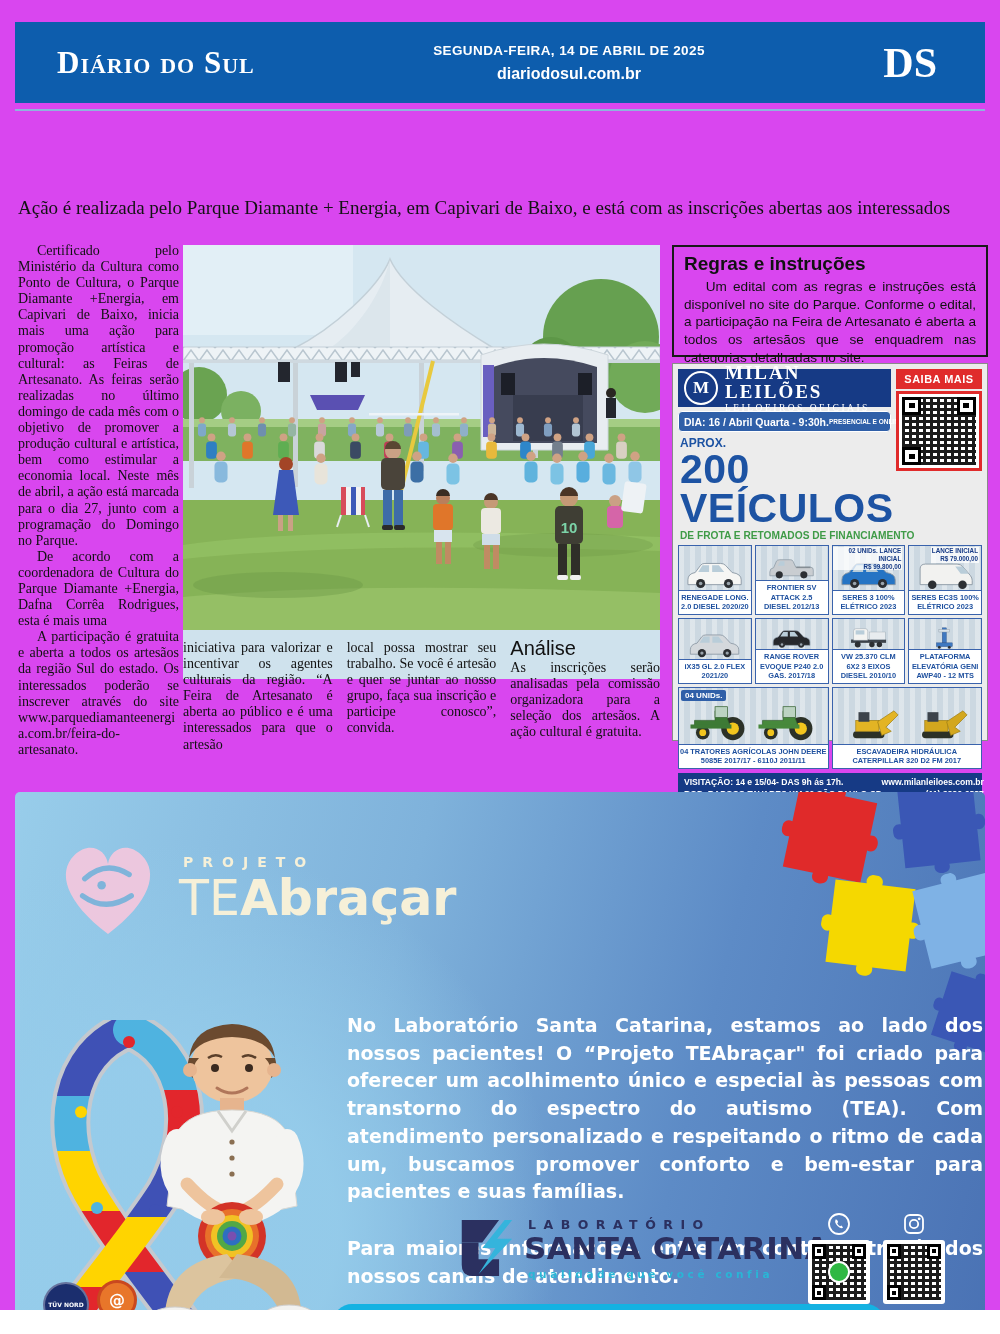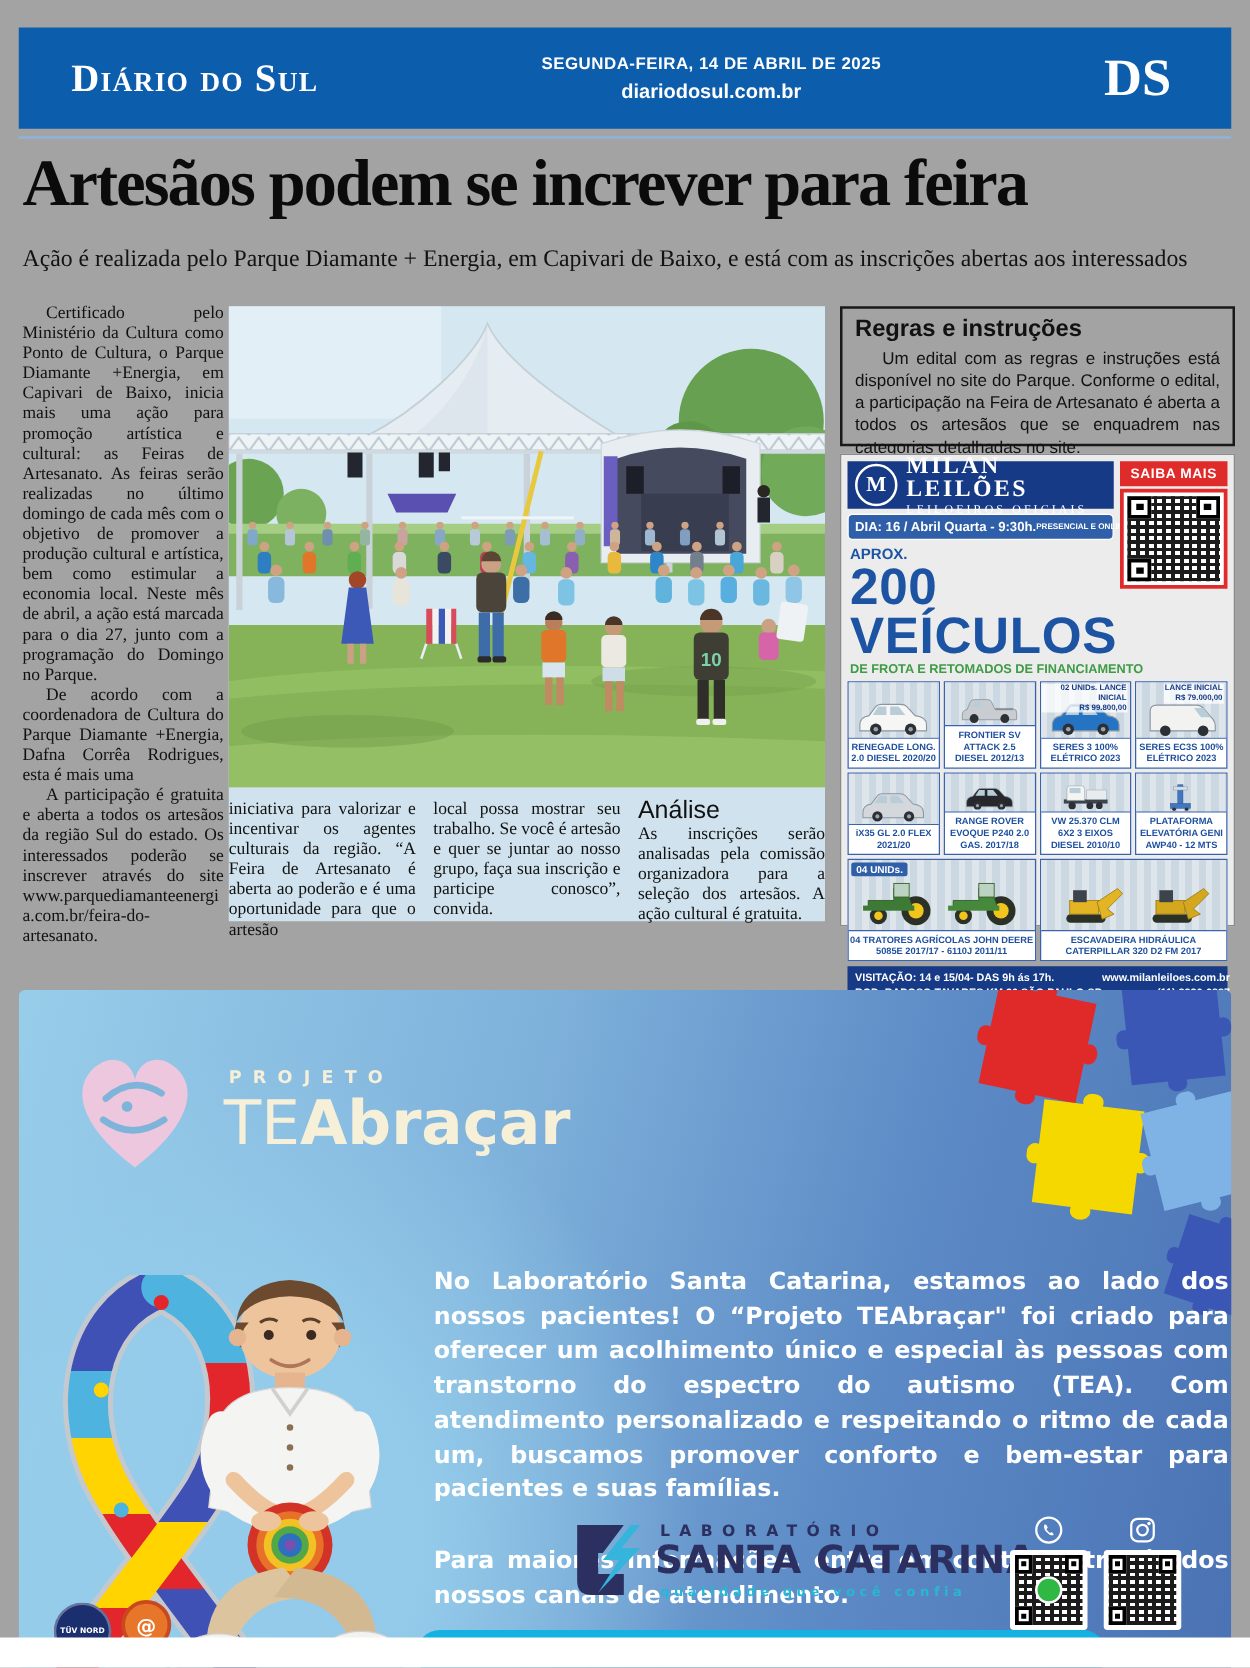"Diário do Sul" .page { background: #a3a3a3 -> #d946ef }
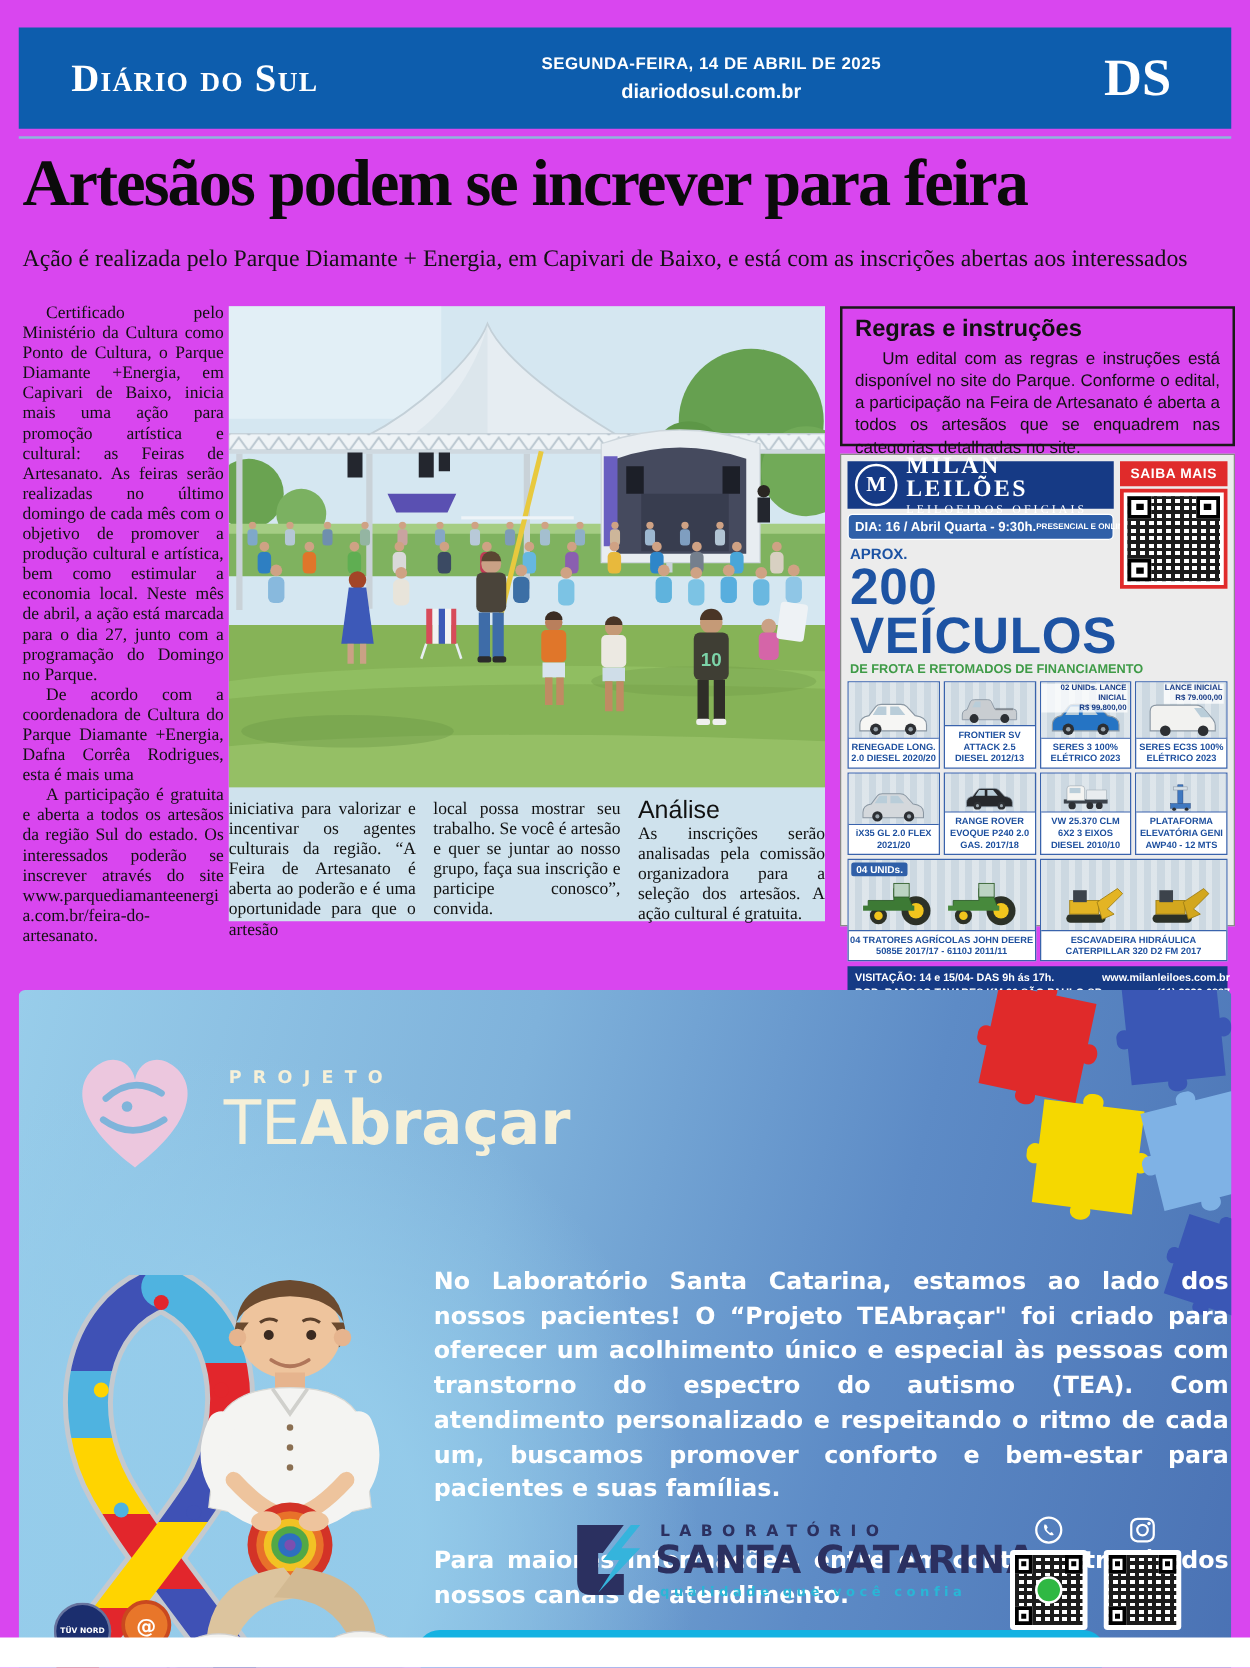"Artesãos podem se increver para" h1.headline { html: <h1>Artesãos podem se increver para feira</h1> -> none }
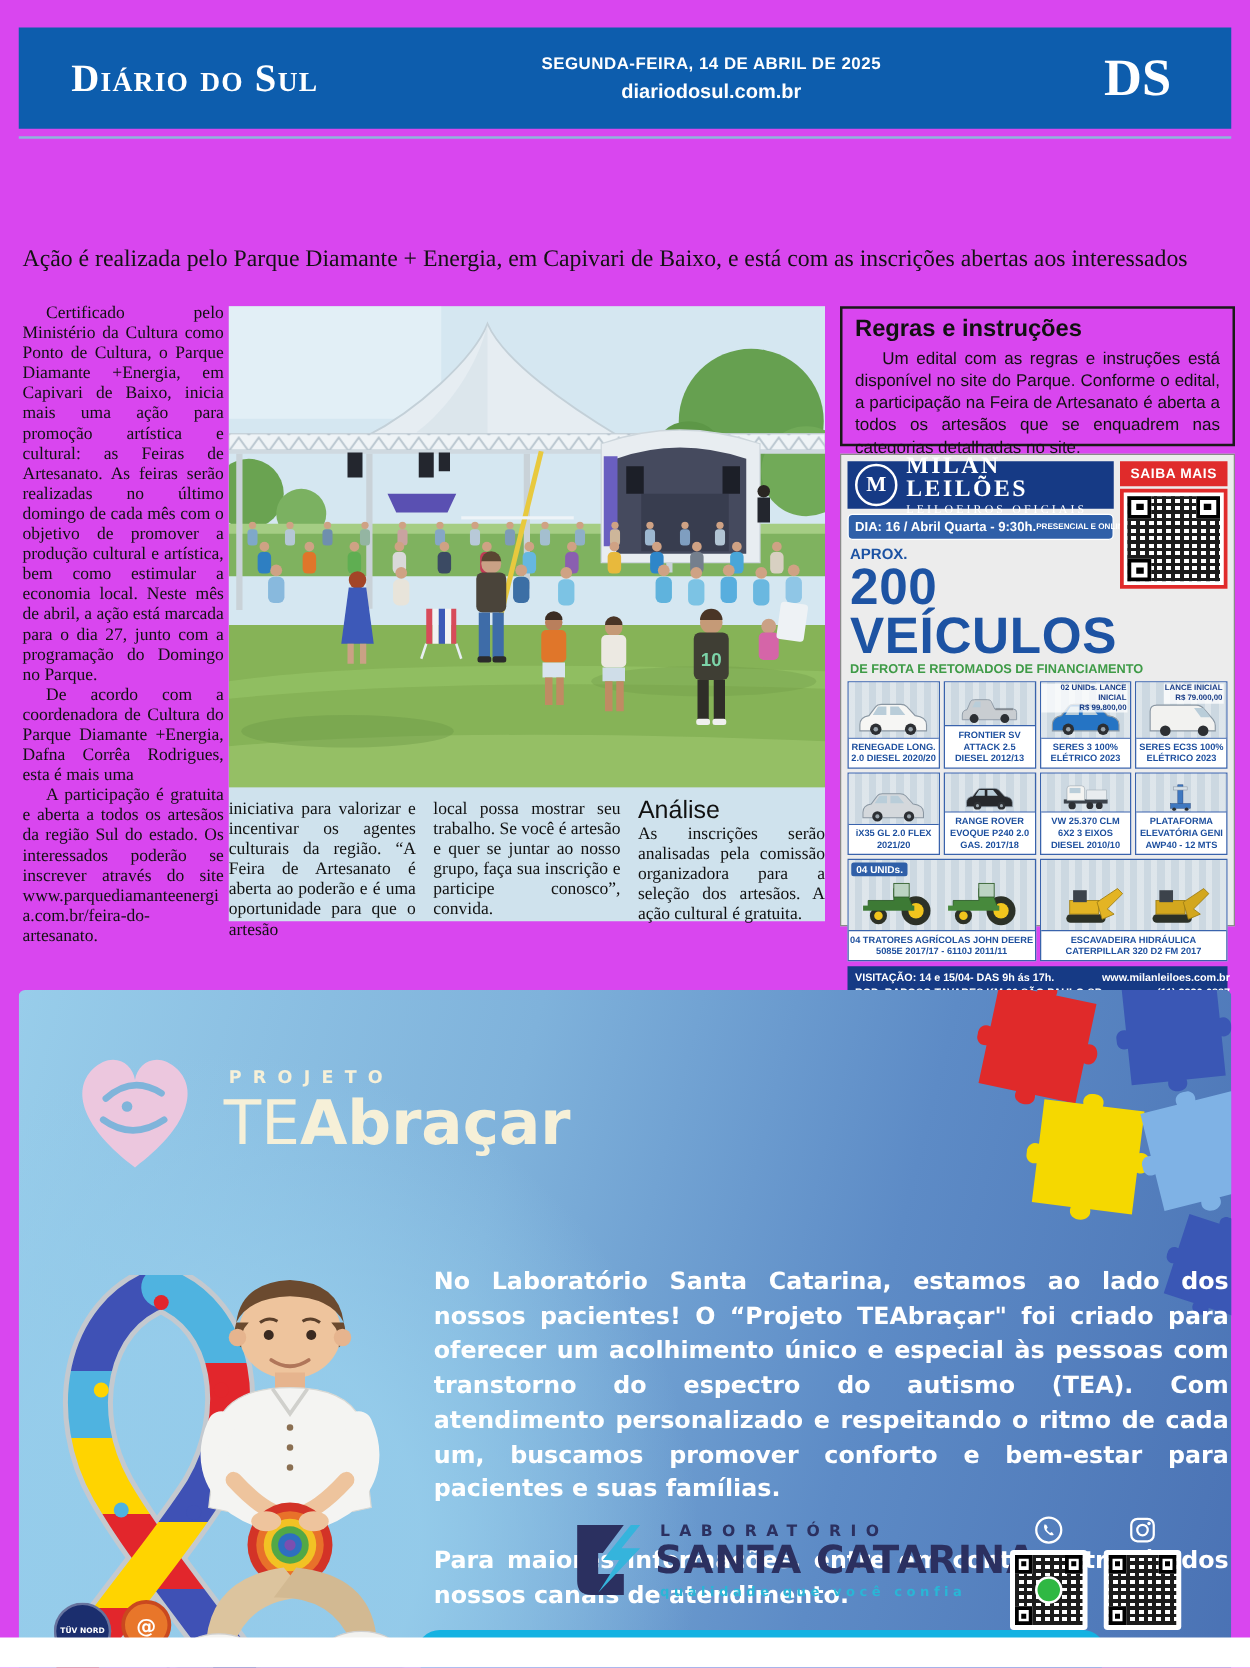"10" .photo { height: 492px -> 434px }
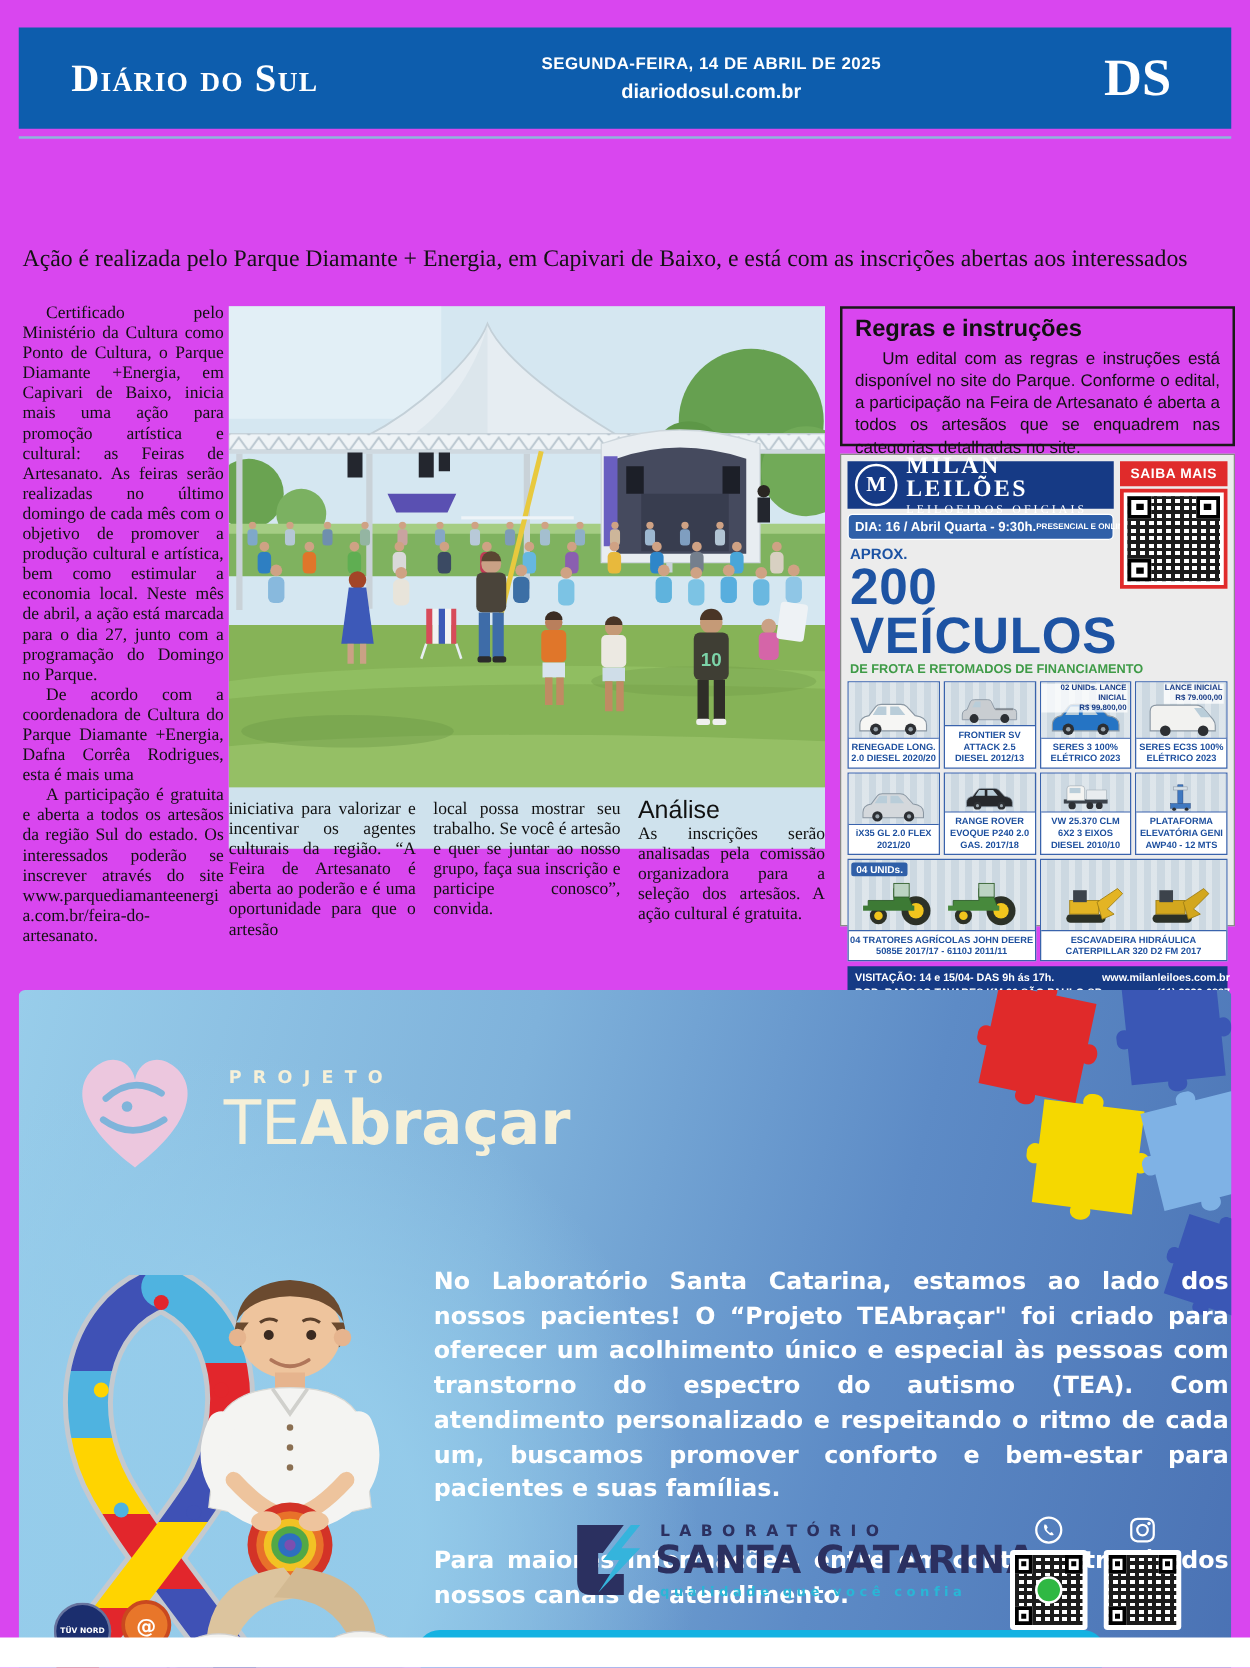"iniciativa para valorizar e incentivar" p { text: poderão e é uma oportunidade -> público e é uma interessados }
